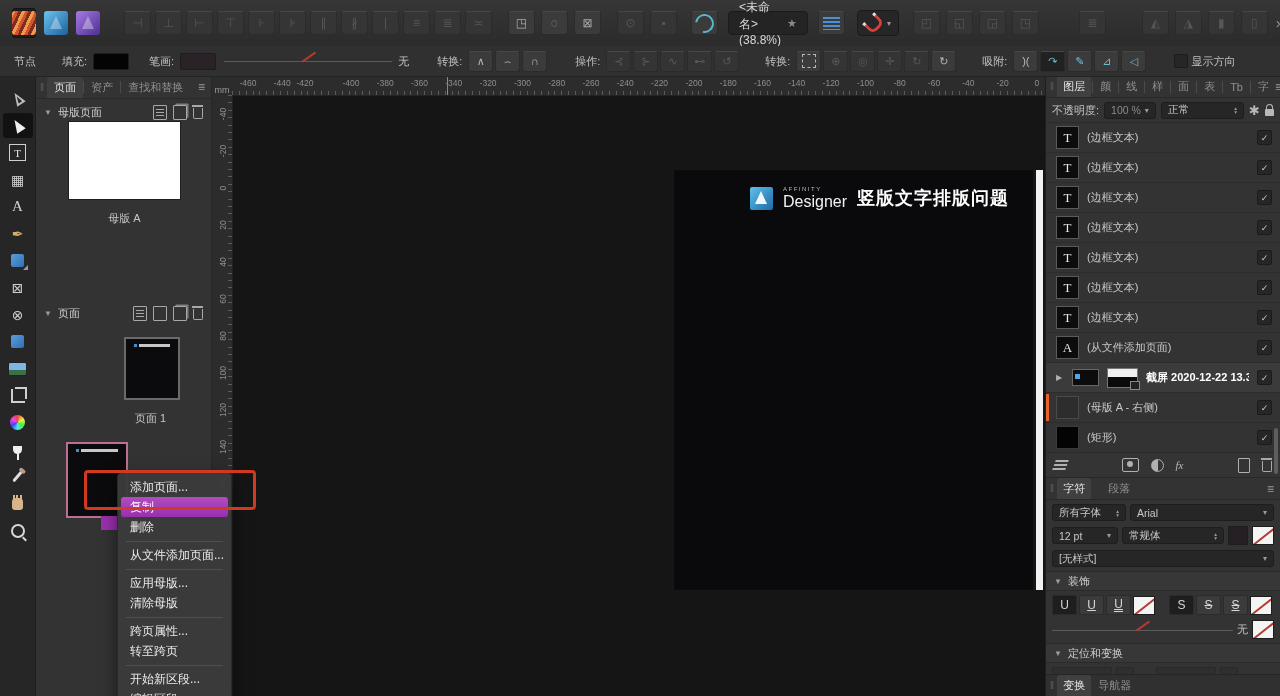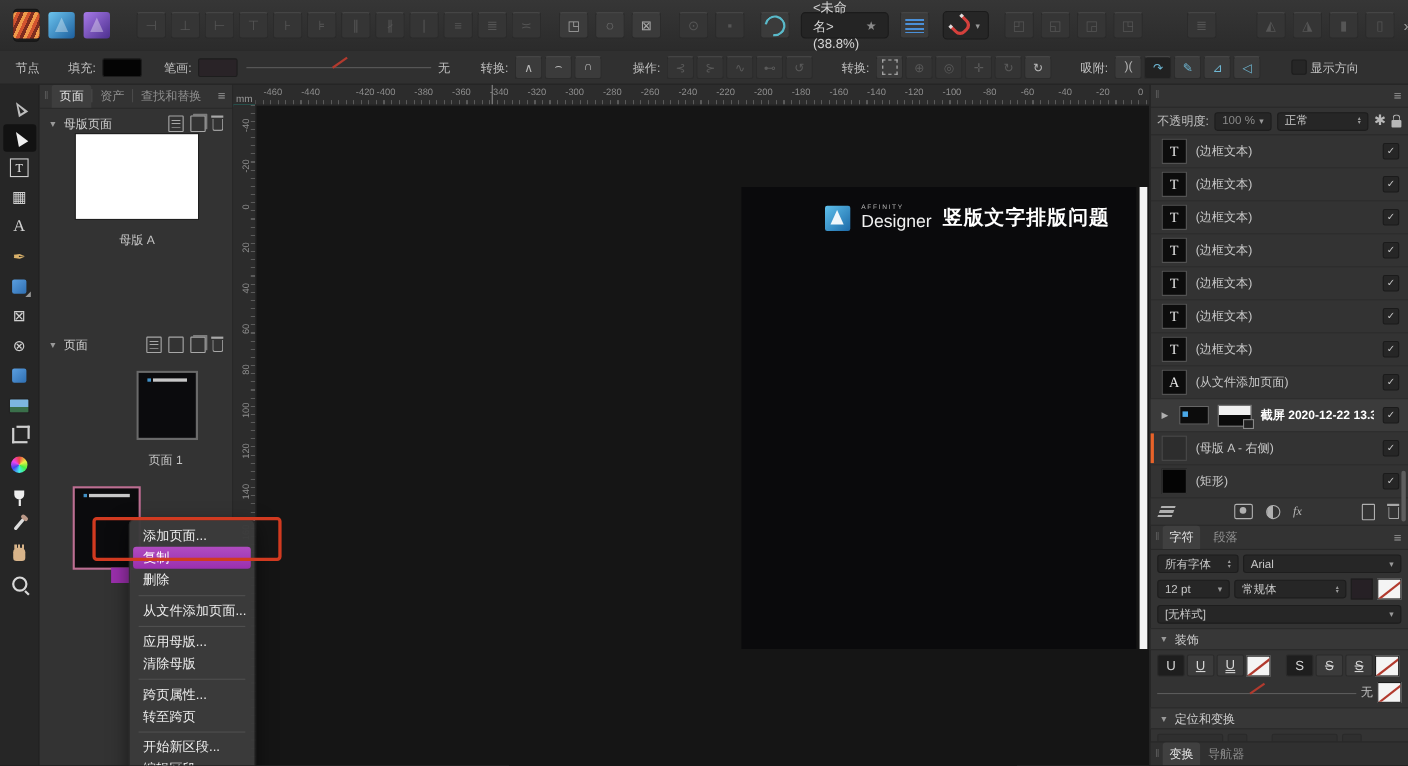"-420" span.rl { left: 100px -> 73px }
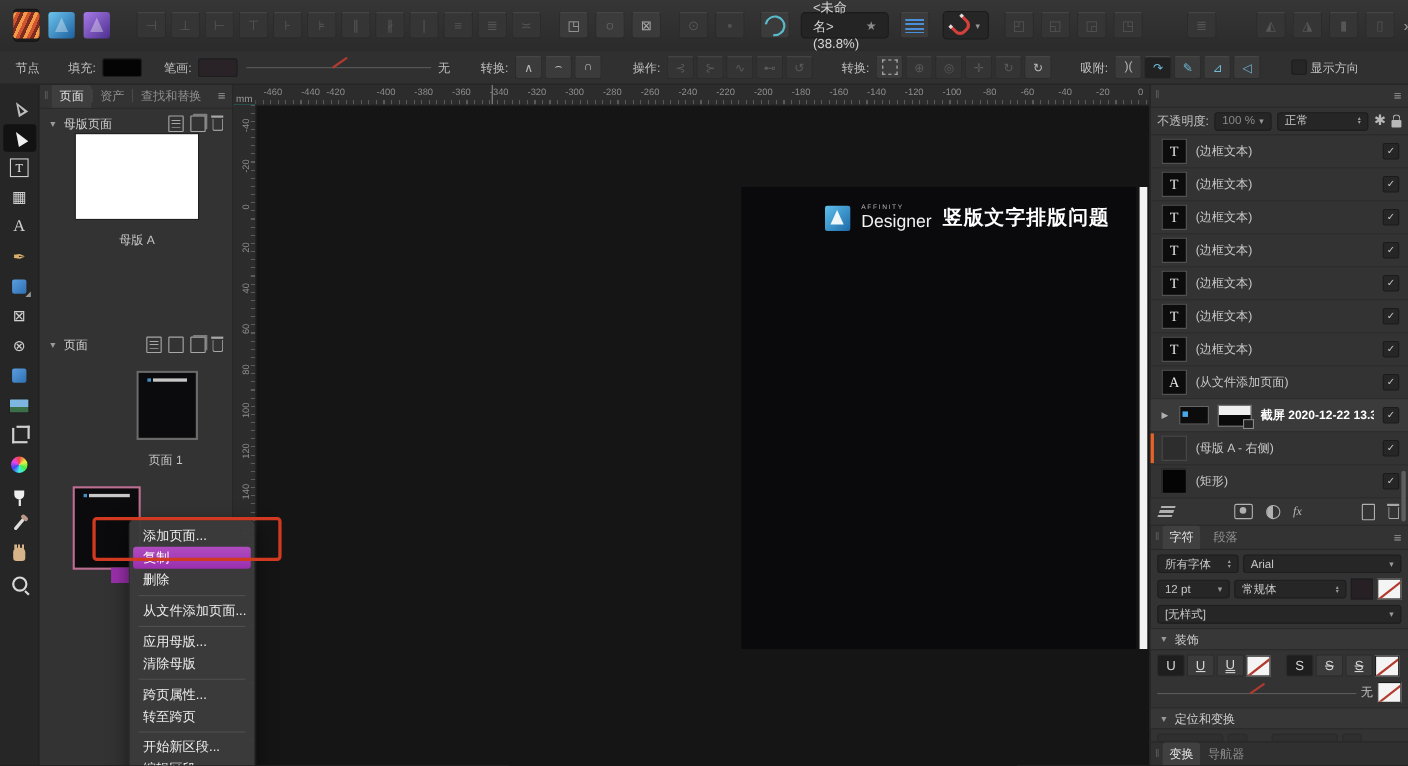"图层" span { html: none -> <span> <span>图层</span> <span></span> <span>颜</span> <span></span> <span>线</span> <span></span> <span>样</span> <span></span> <span>面</span> <span></span> <span>表</span> <span></span> <span>Tb</span> <span></span> <span>字</span> </span> }
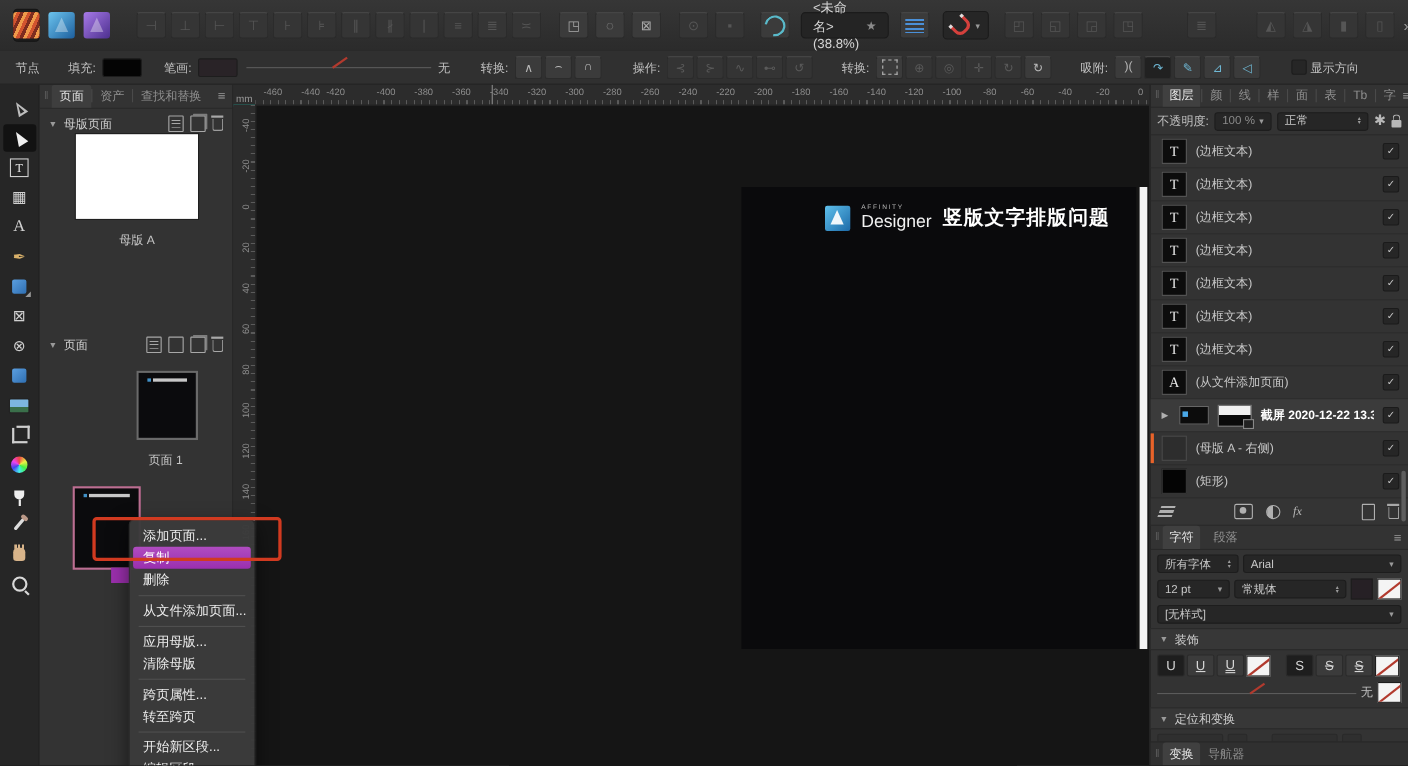"字符" span { gap: 6px -> 11px }
